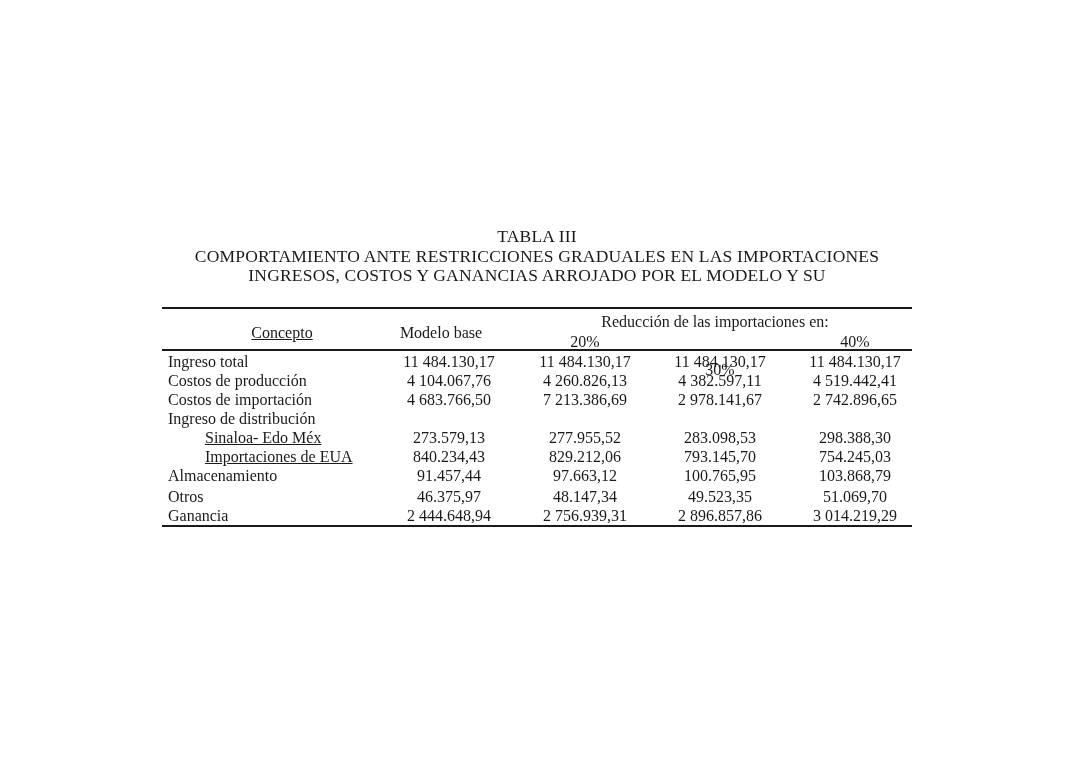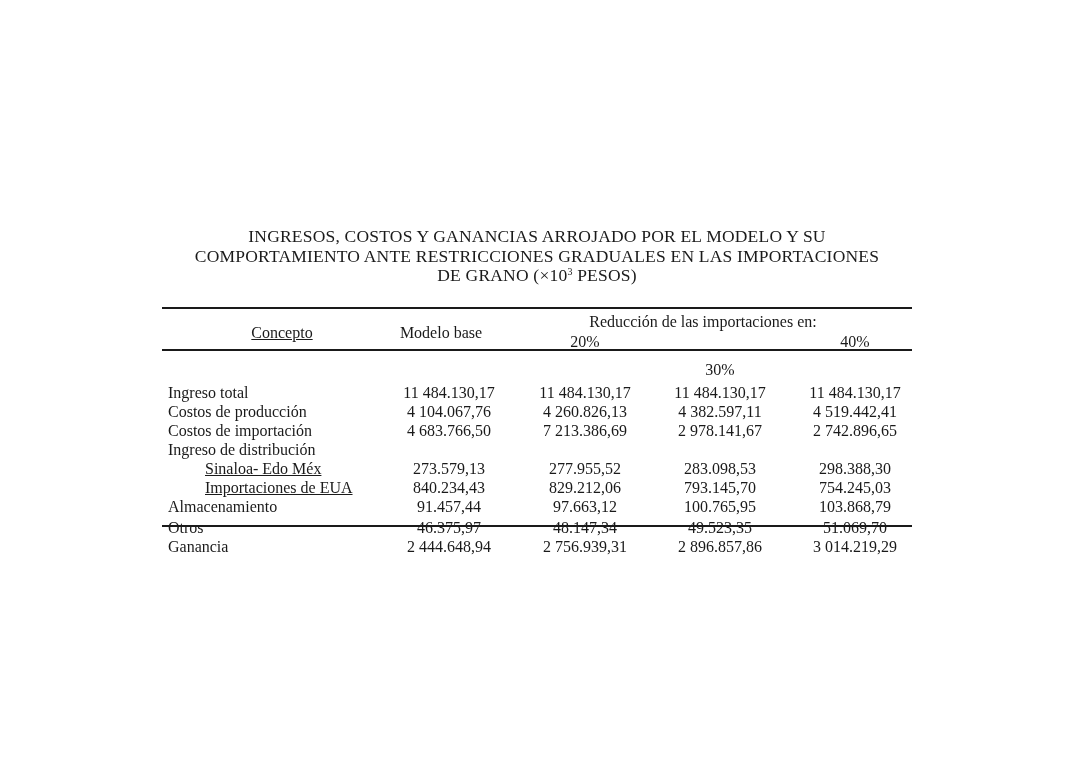"TABLA III" div { html: none -> <div>TABLA III</div> }
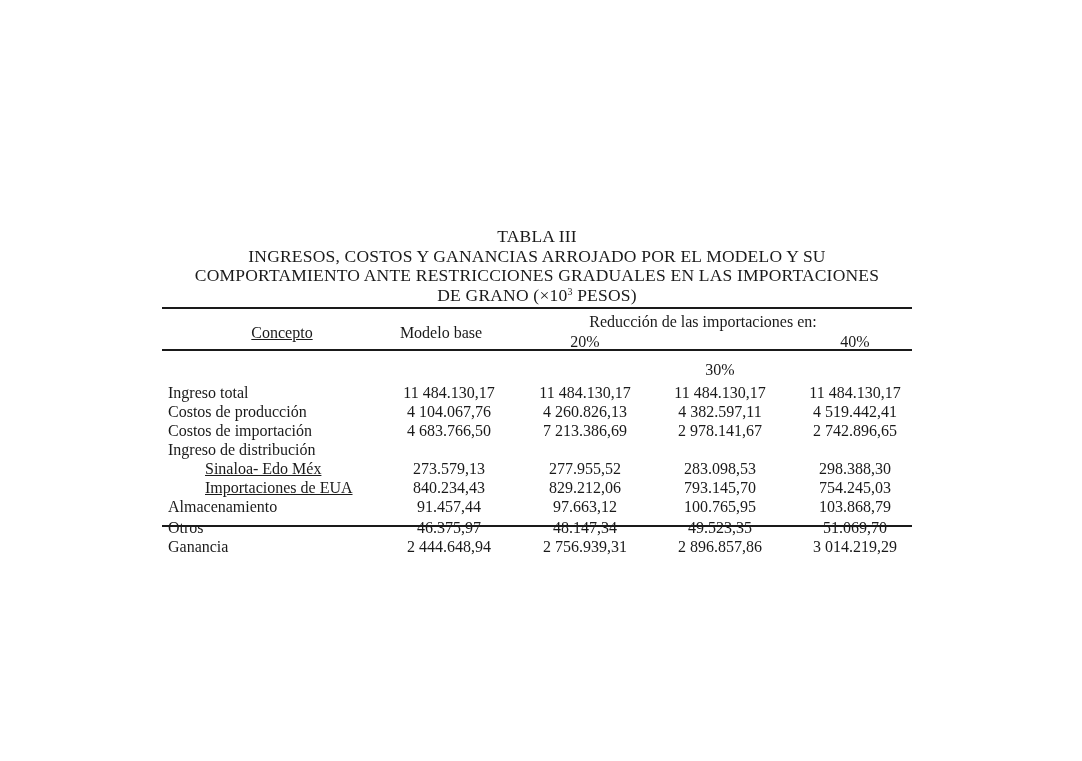"INGRESOS, COSTOS Y GANANCIAS ARROJADO" div { order: before "COMPORTAMIENTO ANTE RESTRICCIONES" -> after "COMPORTAMIENTO ANTE RESTRICCIONES" }
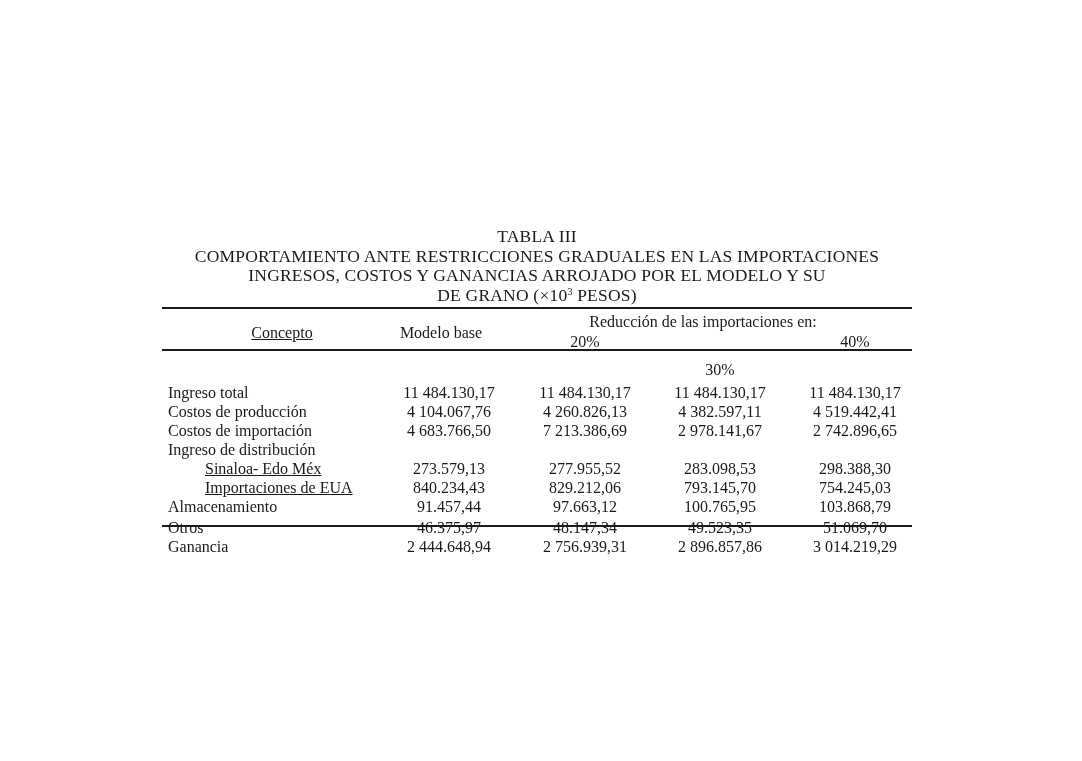"DE GRANO (×103 PESOS)" div { html: <div><span>DE GRANO (×10</span><sup>3</sup><span> PESOS)</span></div> -> none }
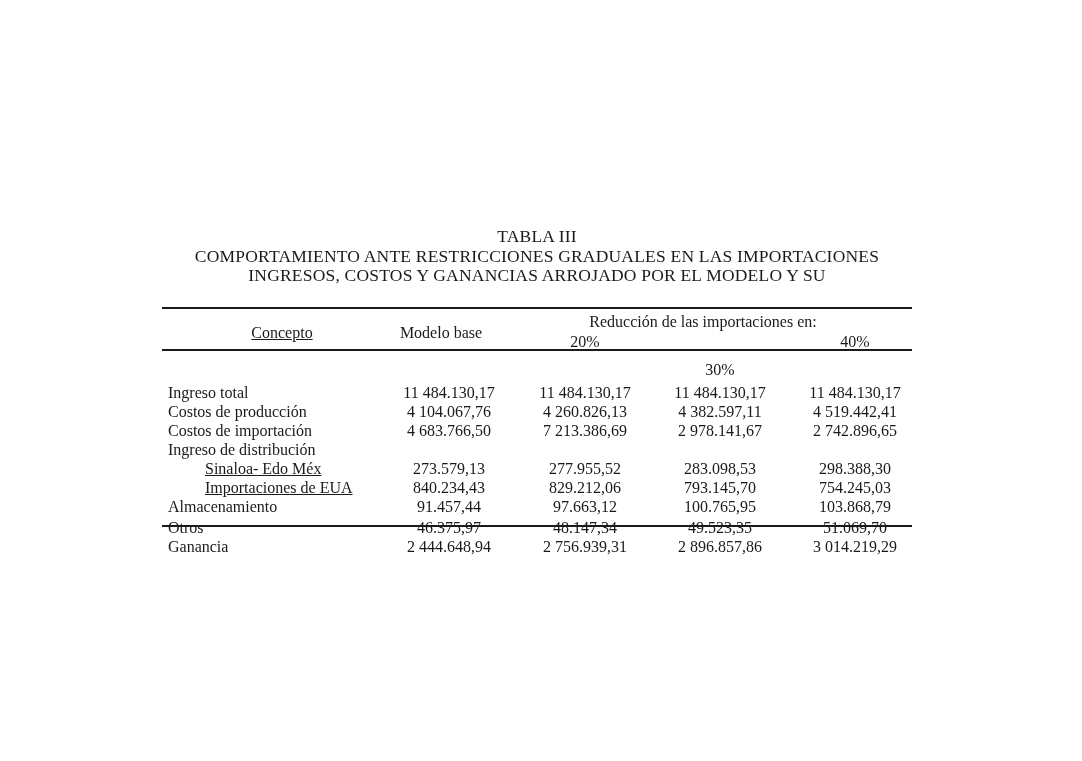"Reducción de las importaciones en:" div.hdr { left: 508px -> 520px }
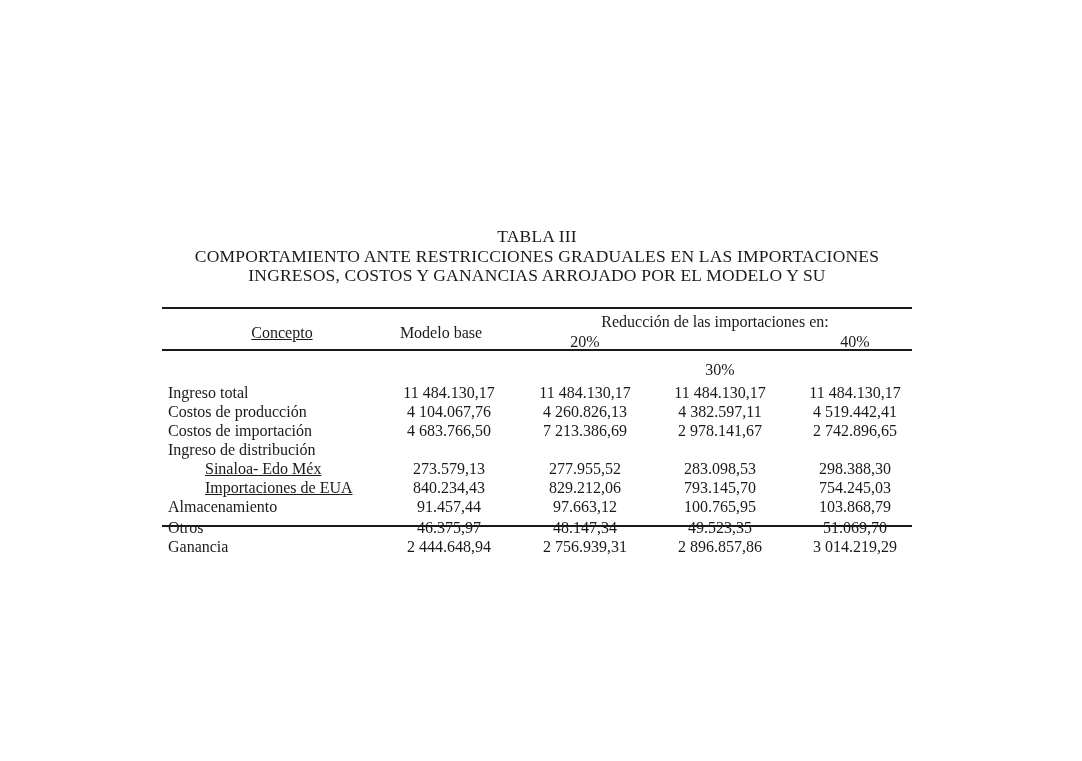"Ingreso total" .row span { margin-top: 31px -> none }
